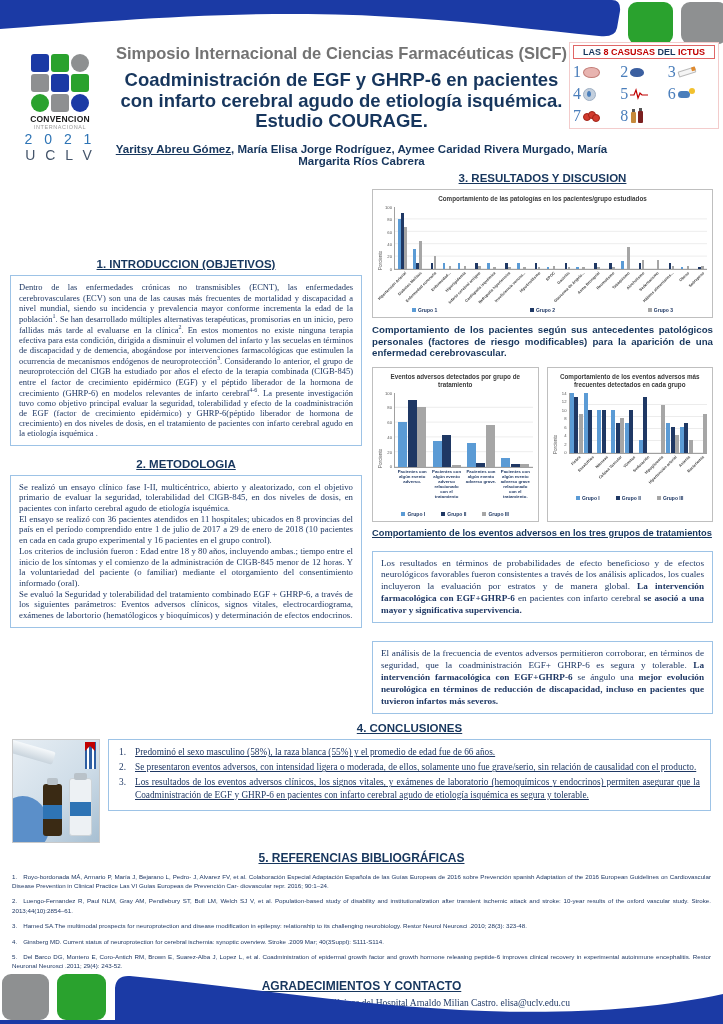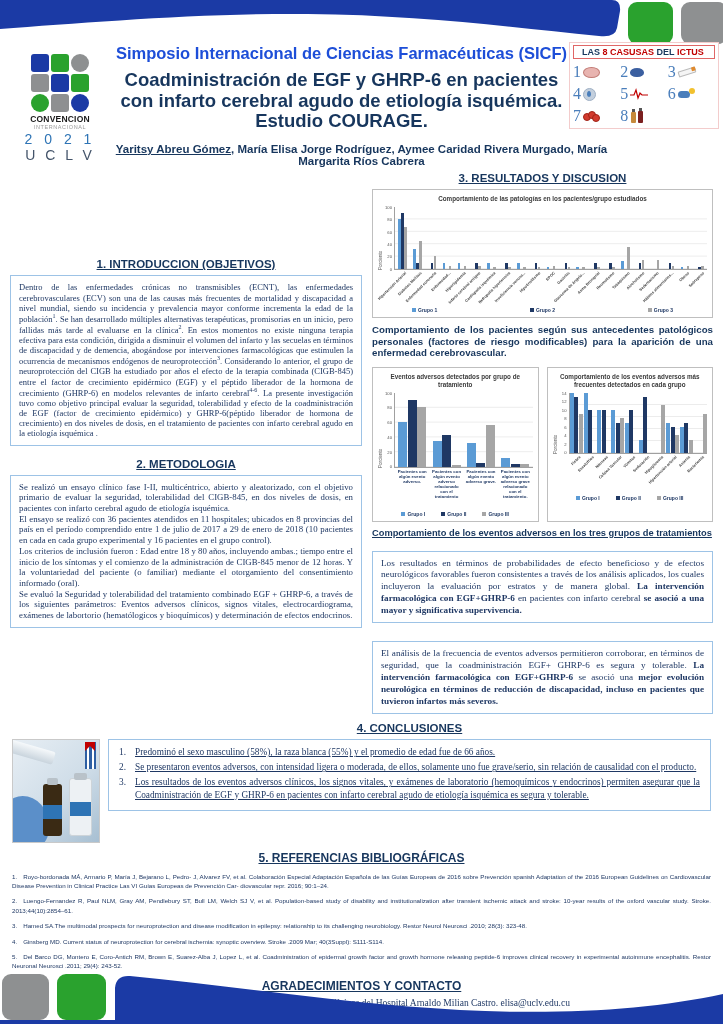"Simposio Internacional de Ciencias" .sym-title { color: #1d4ed8 -> #737373 }
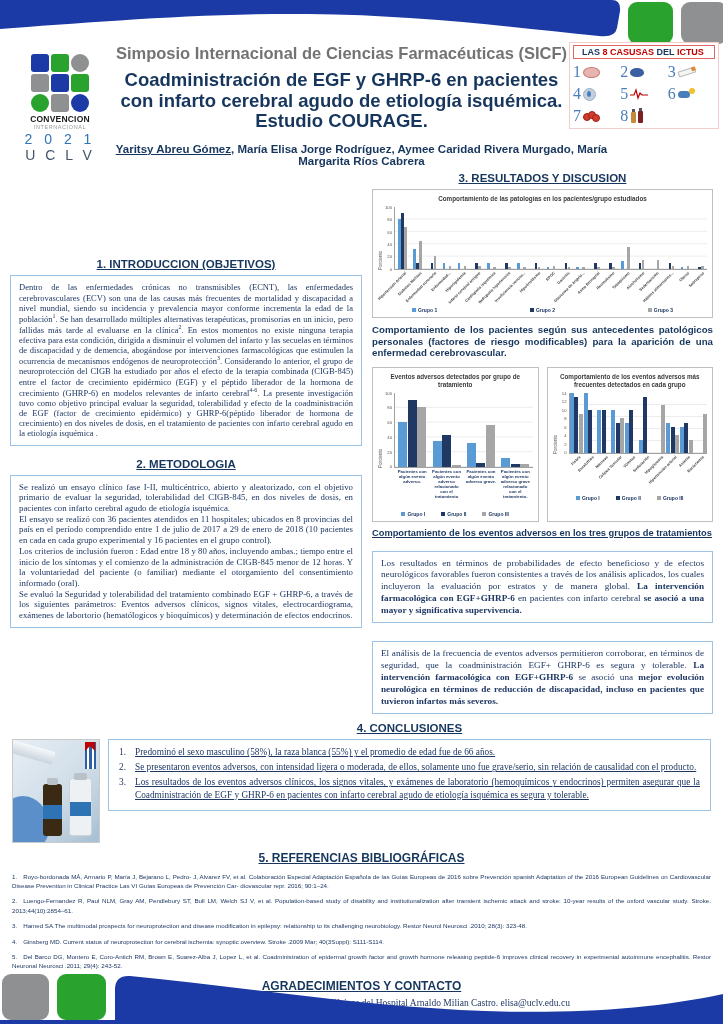"LAS 8 CASUSAS DEL ICTUS" .info-title { padding: 1px 8px -> 1px 0; text-align: none -> center }
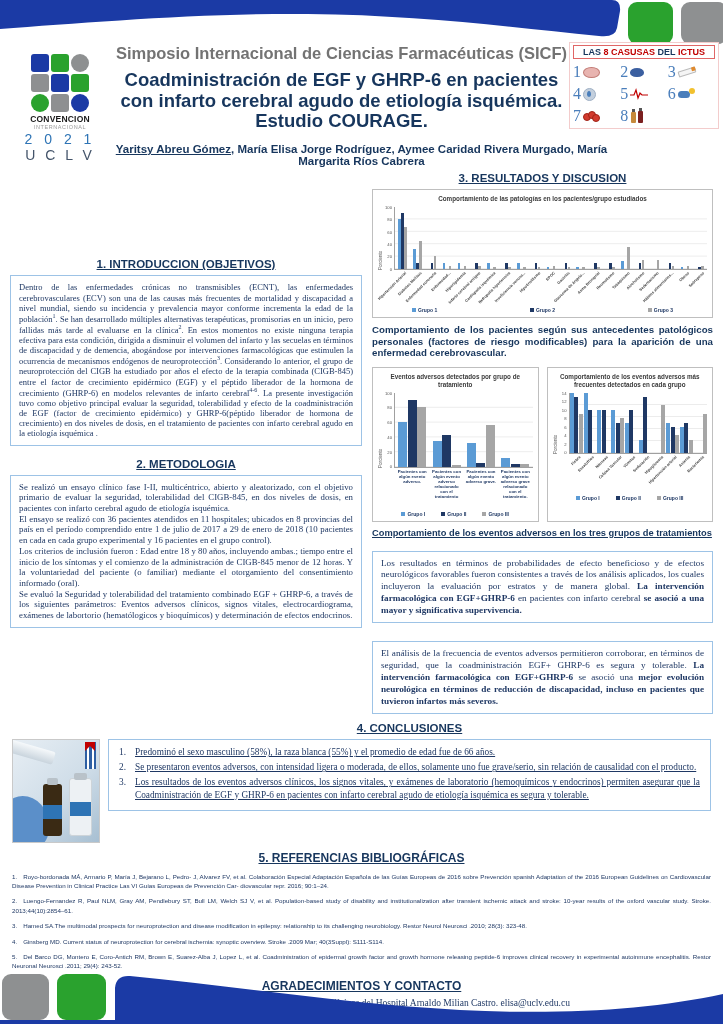"se asoció una" span { text: asoció -> ángulo }
